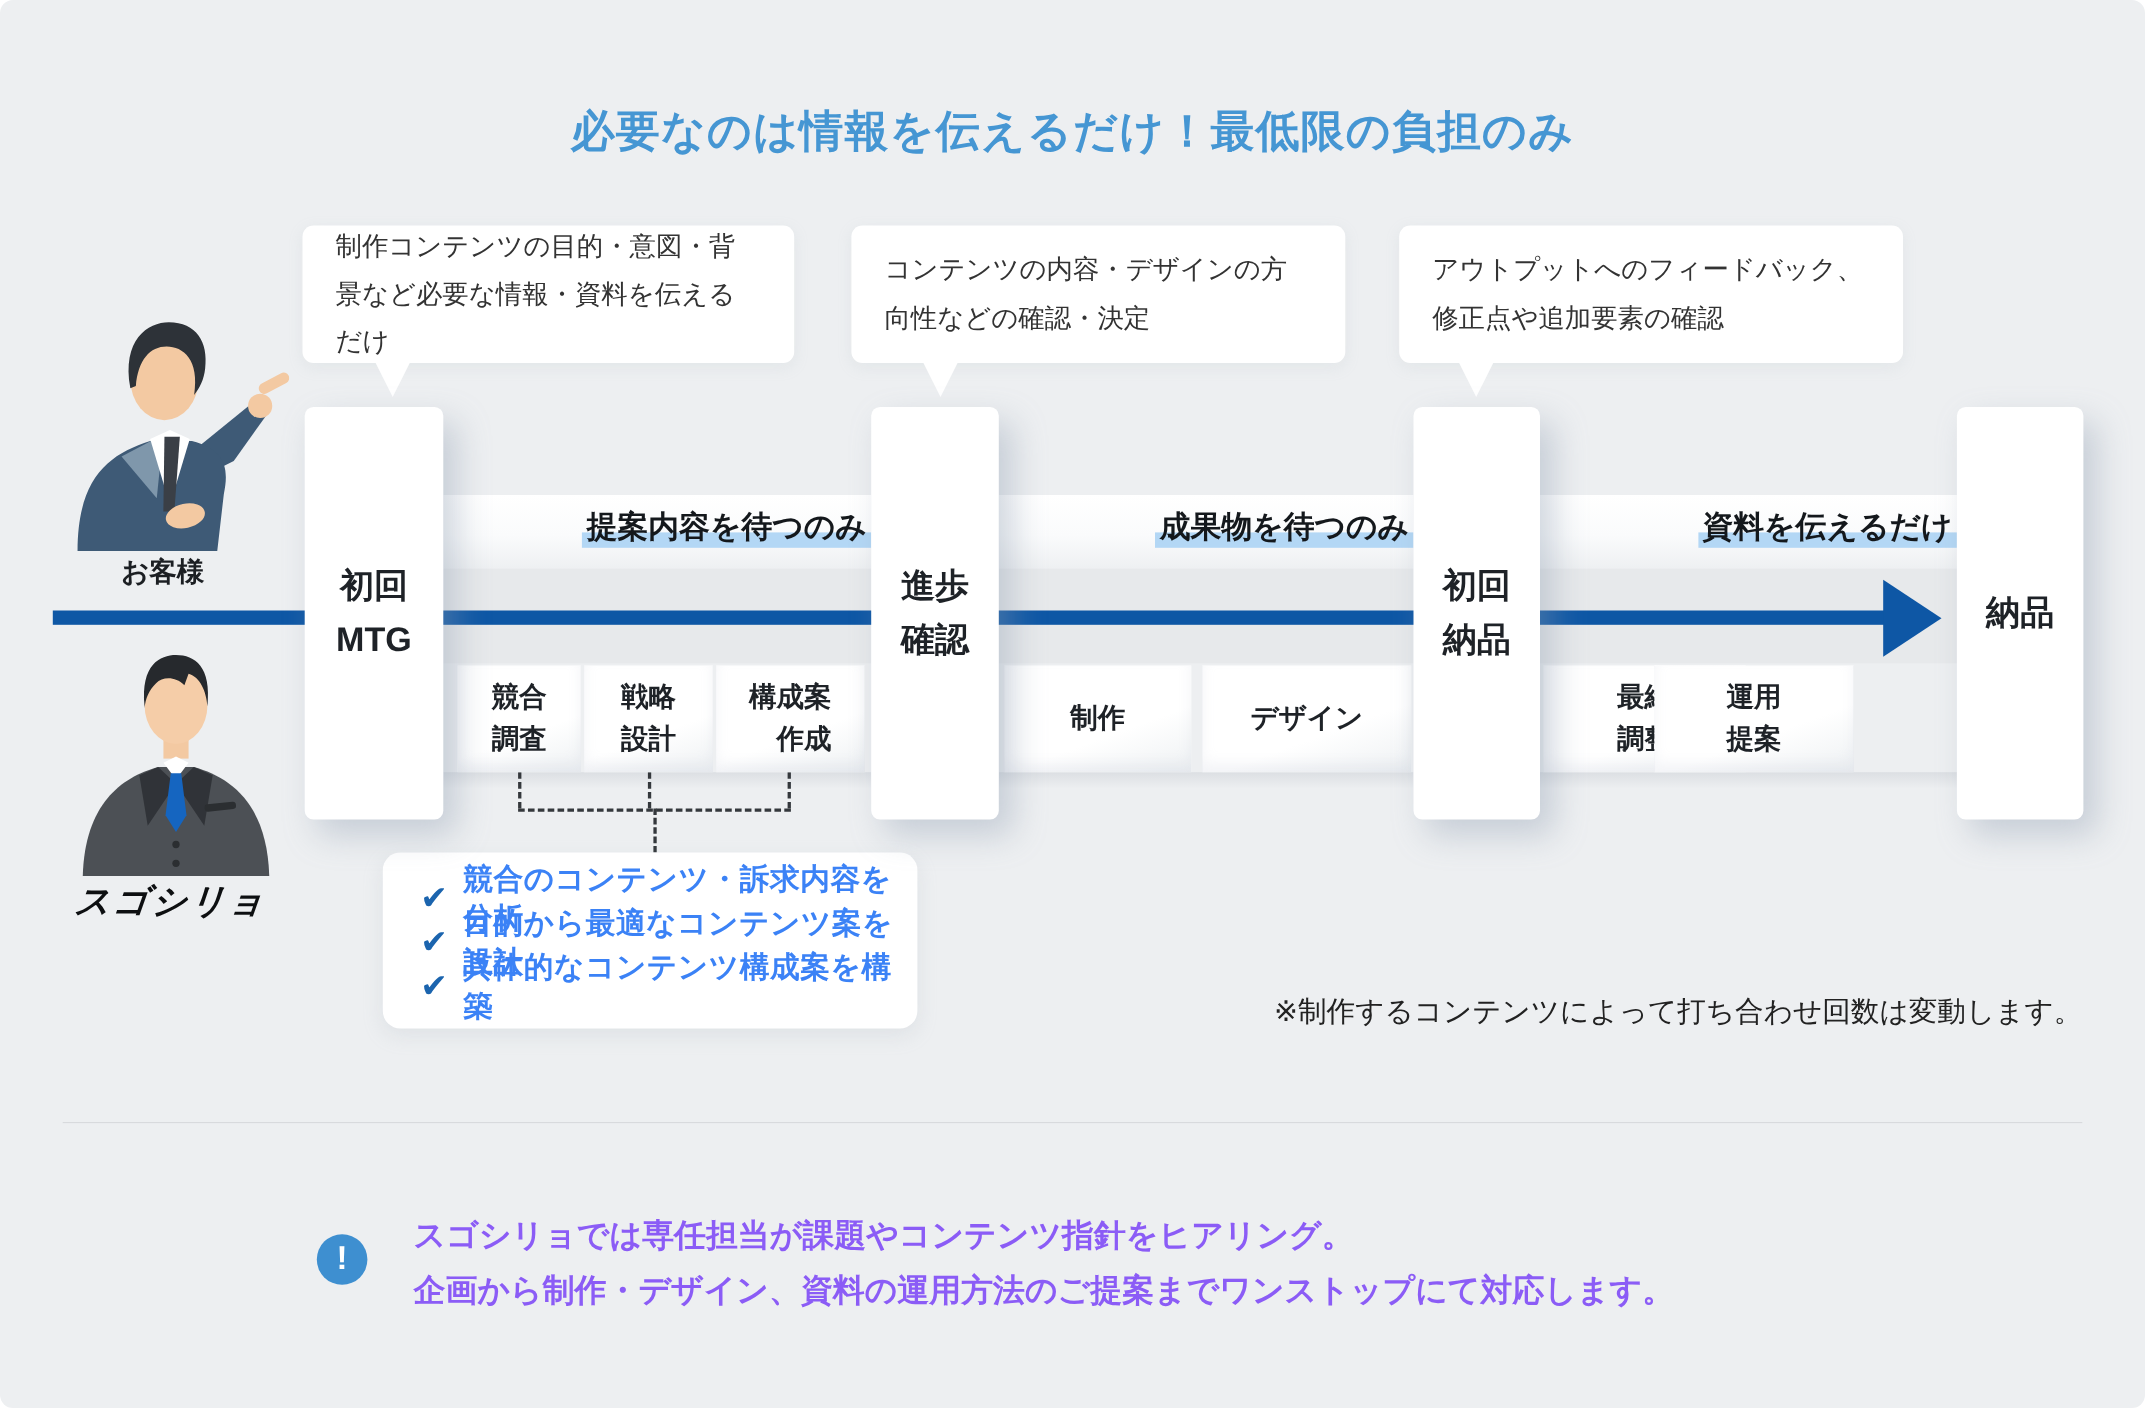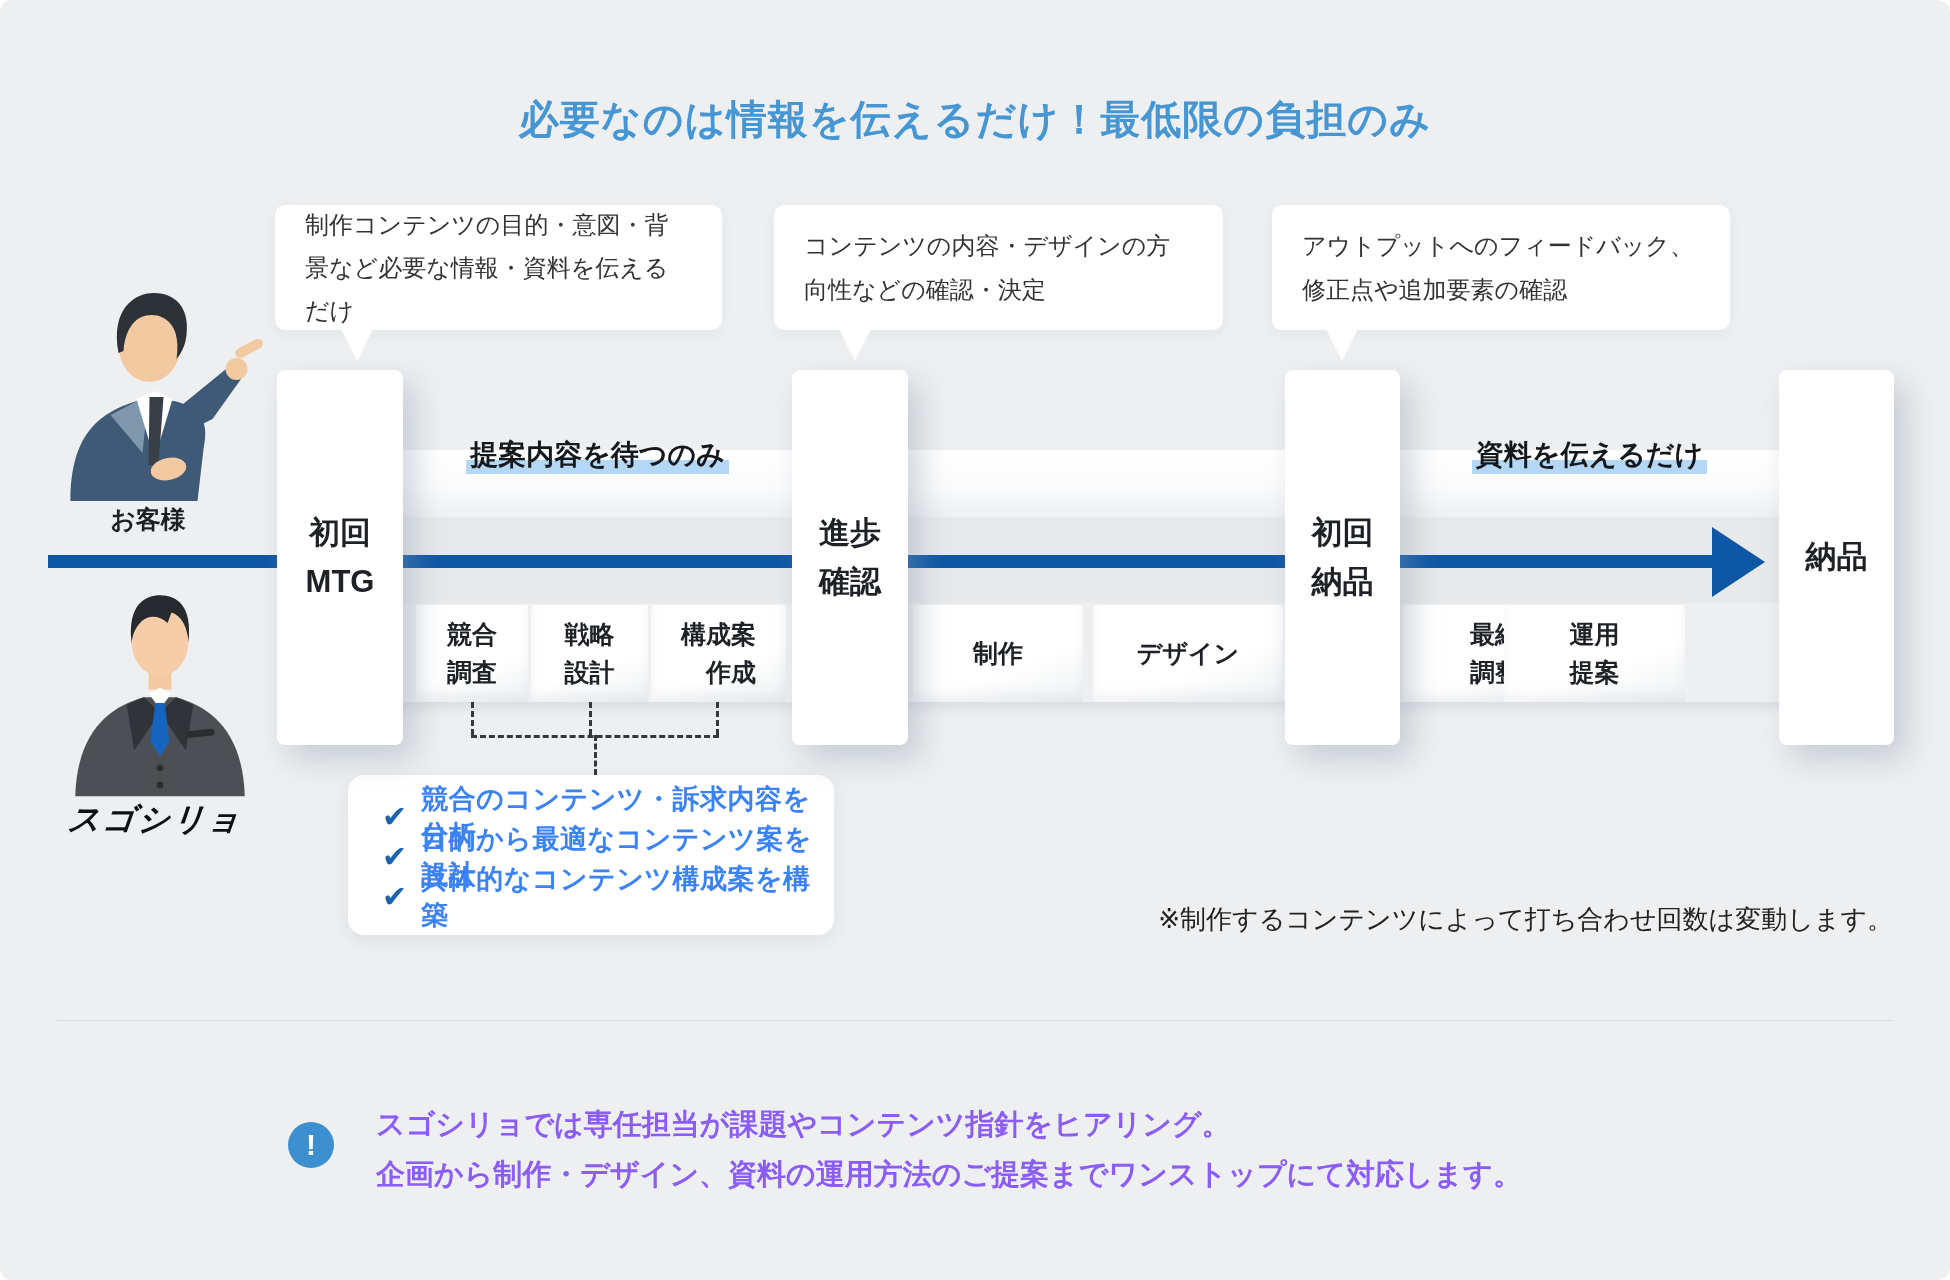"提案内容を待つのみ" .wait-label { text-align: center -> right; top: 436px -> 460px }
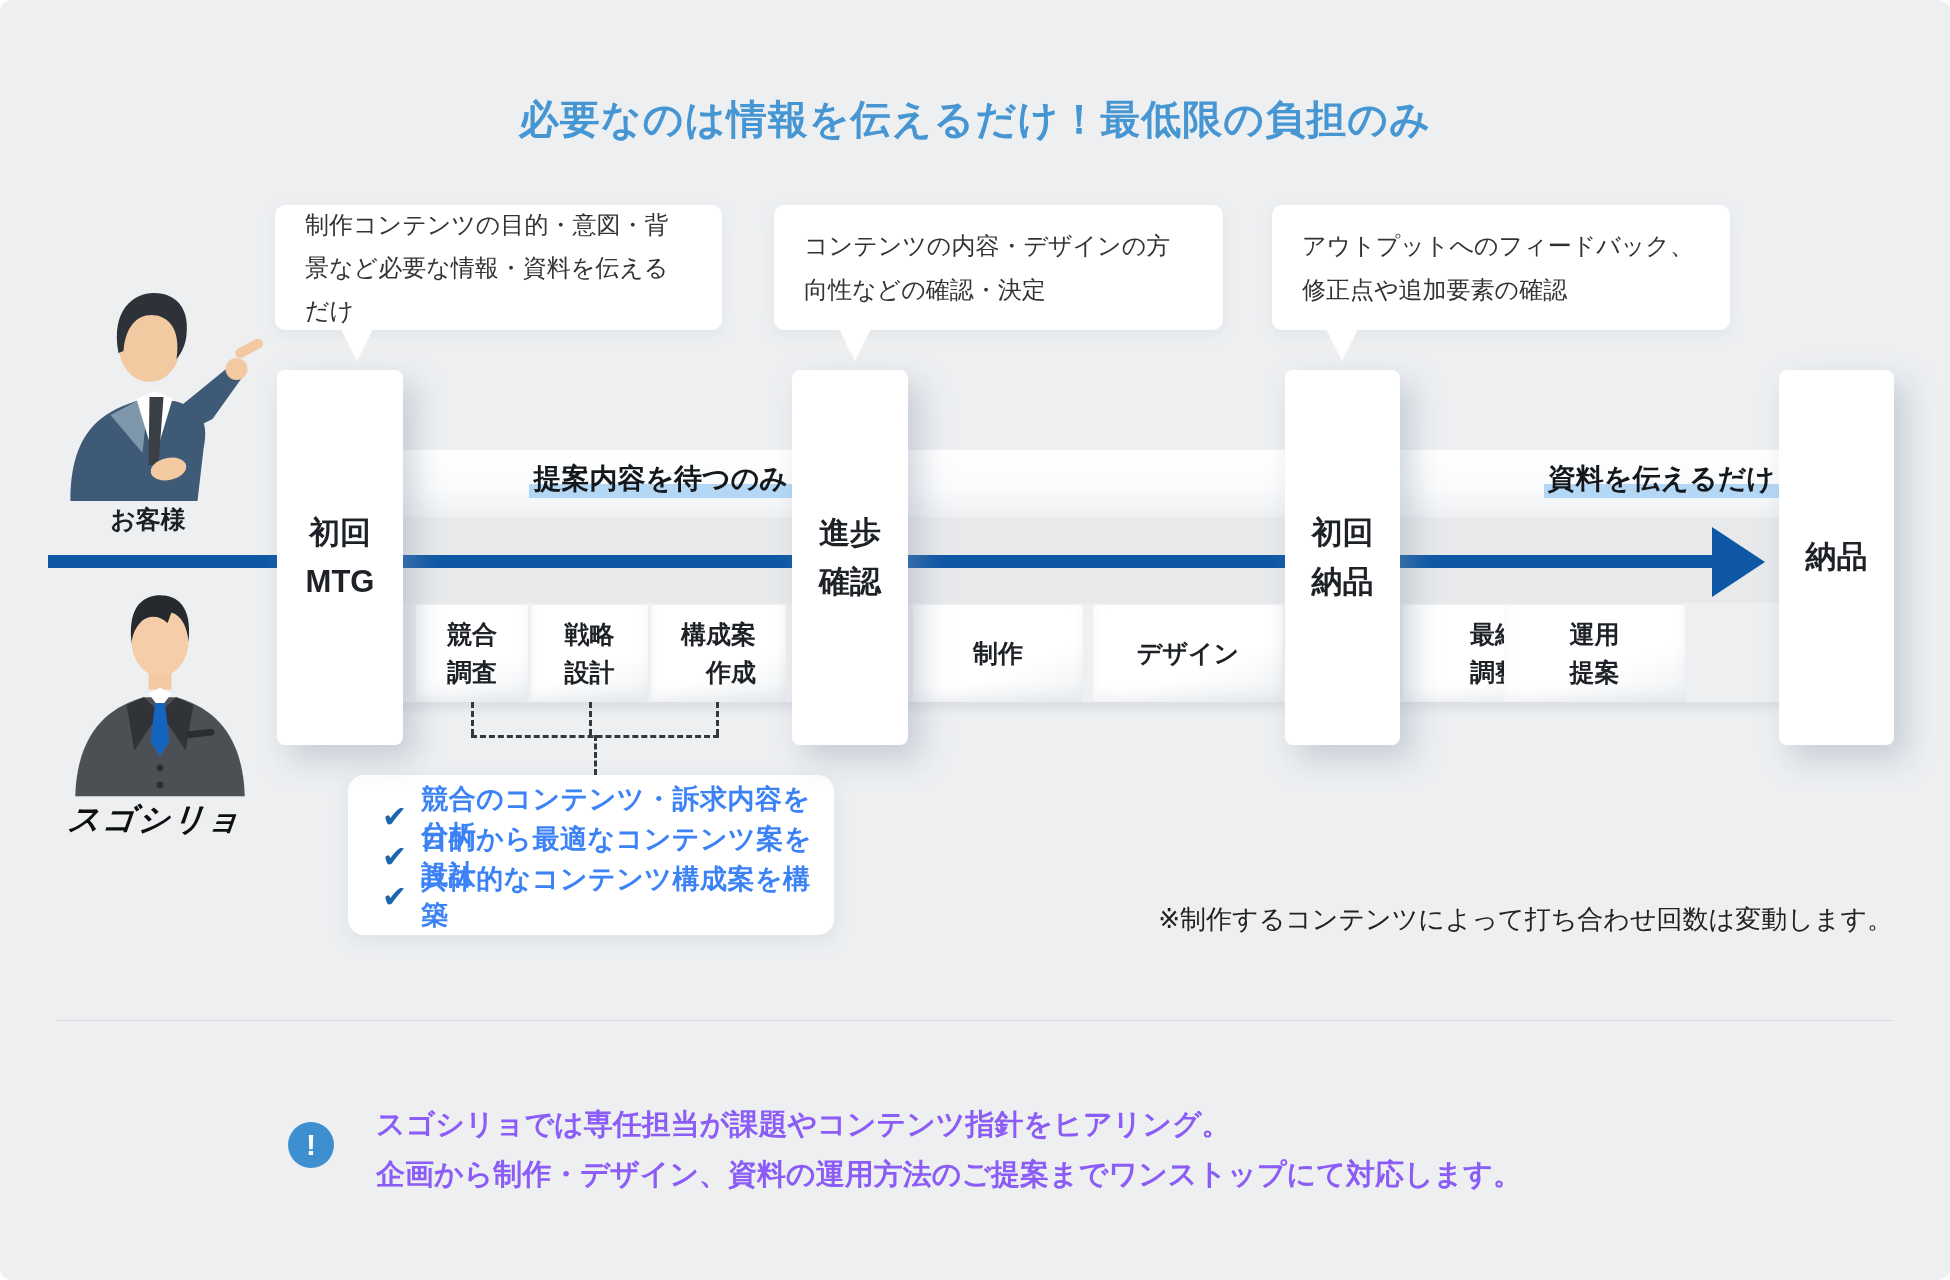"成果物を待つのみ" div.wait-label { html: none -> <div> <span>成果物を待つのみ</span></div> }
